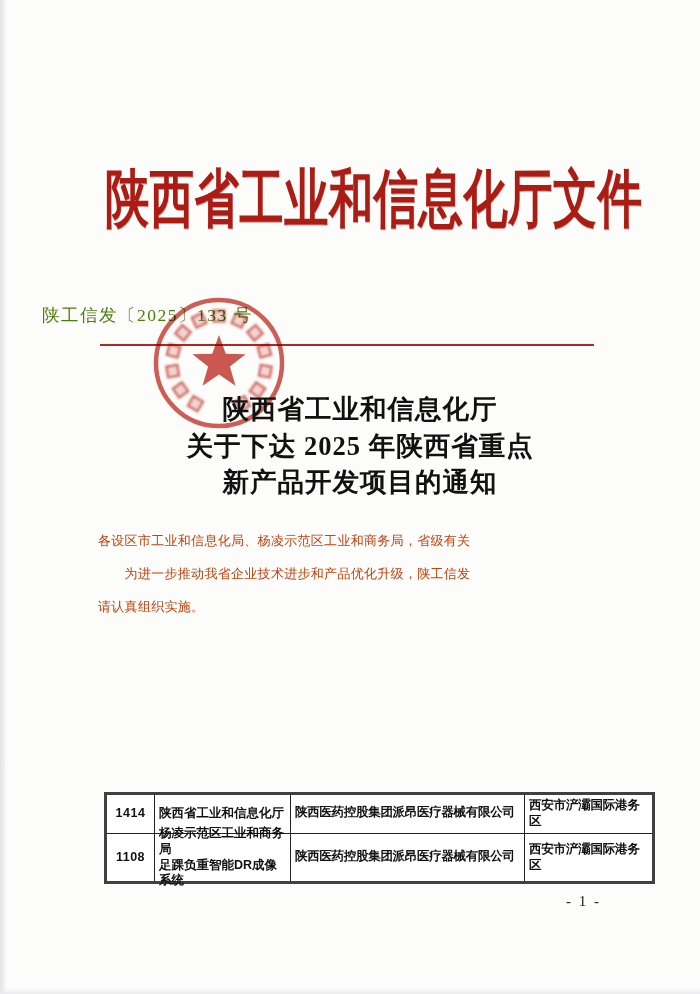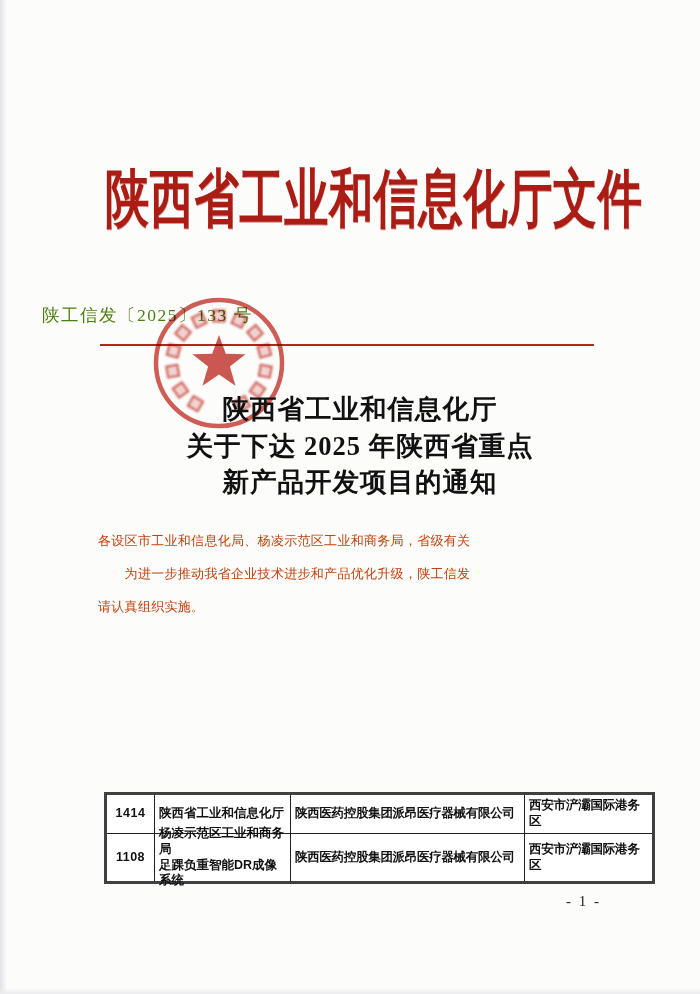"陕西医药控股集团派昂医疗器械有限公司" .cell.company { font-family: none -> Liberation Mono, monospace }
